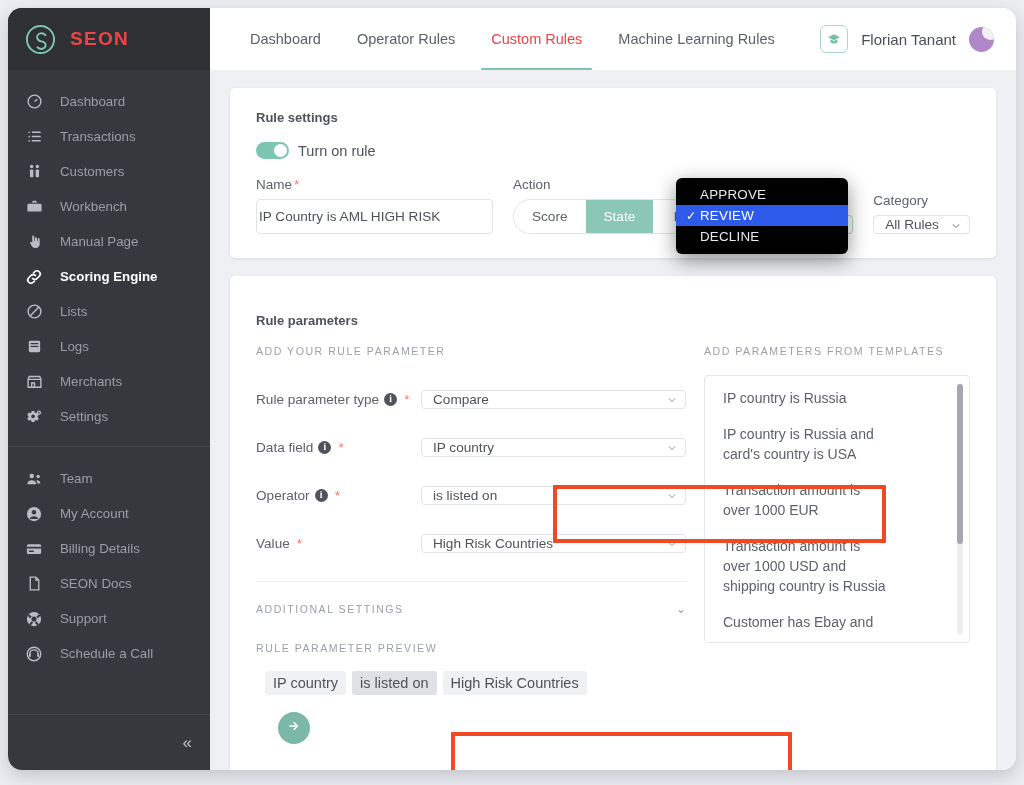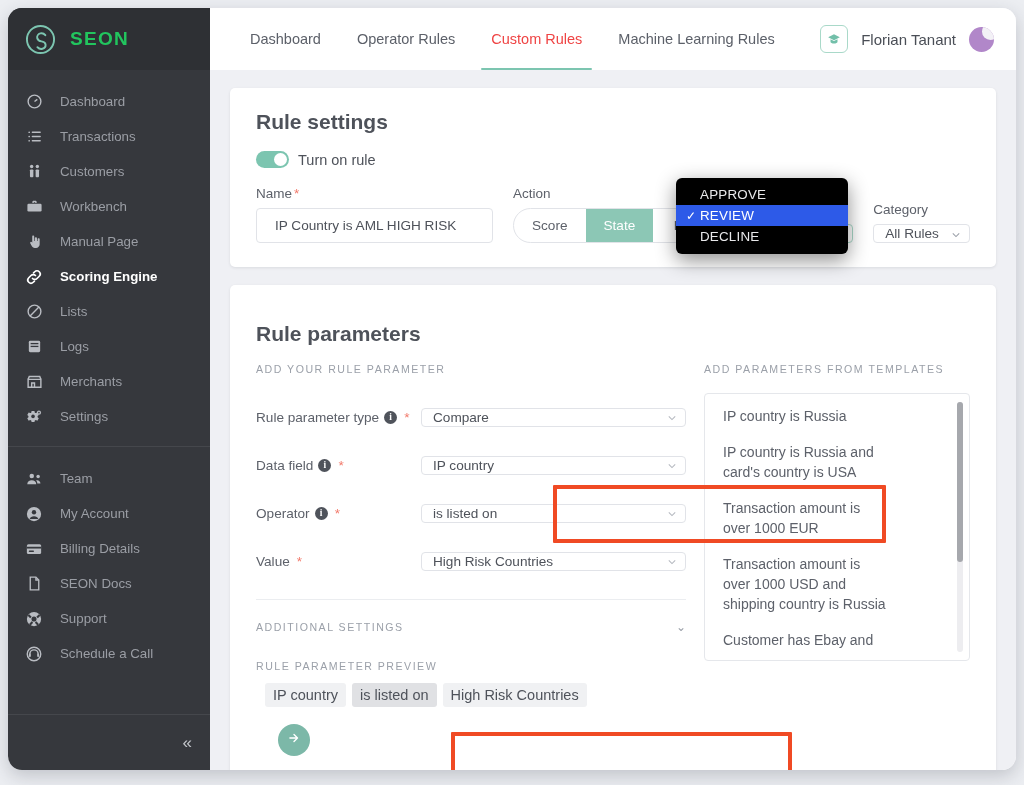"SEON" .sb-brand-text { color: #22c55e -> #ef4444 }
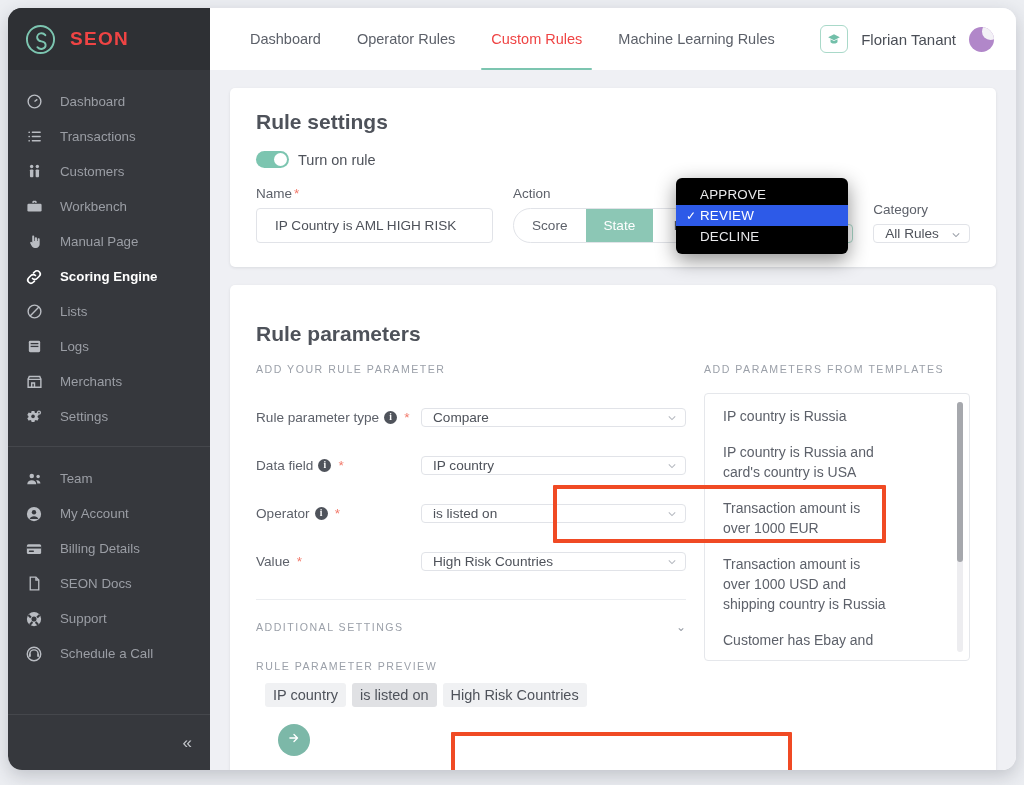"Rule settings" .card-title { font-size: 21px -> 13px }
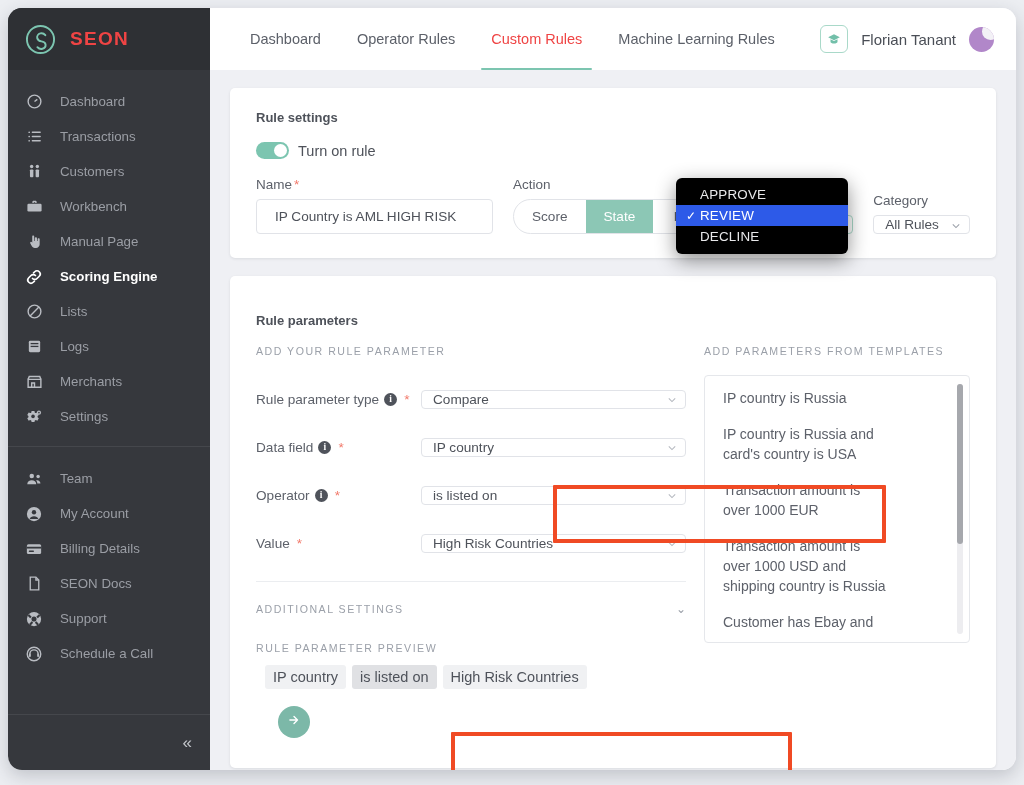"IP Country is AML HIGH" .text-input { padding: 0 18px -> 0 2px }
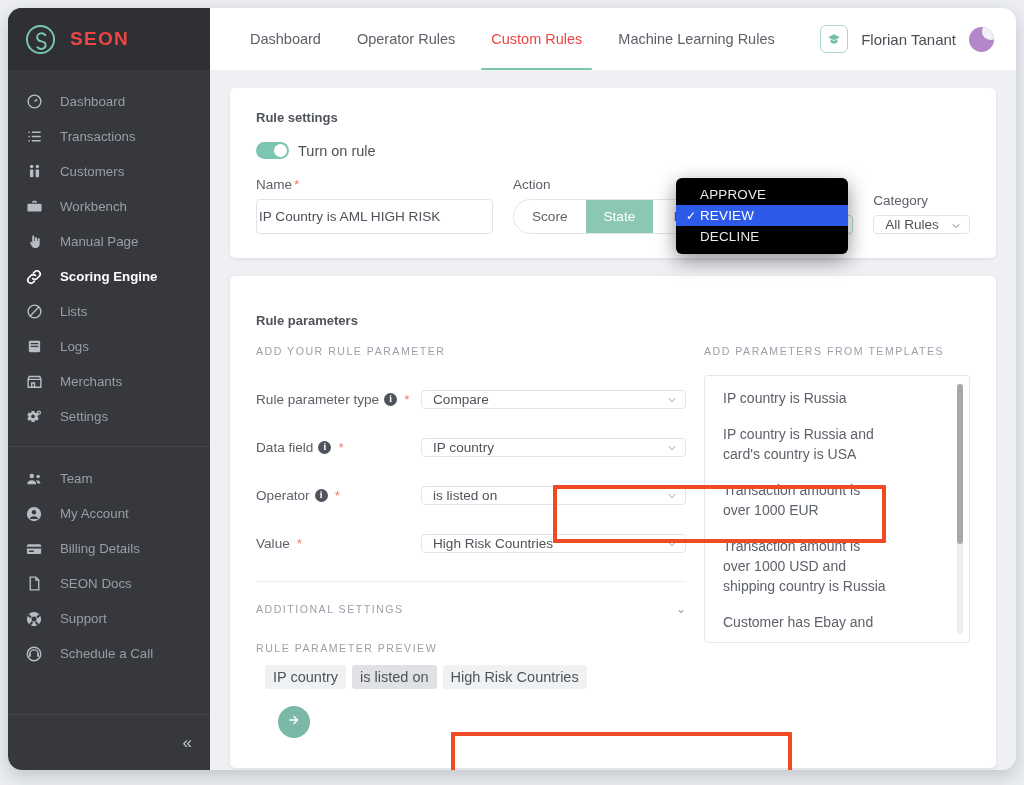"RULE PARAMETER PREVIEW" div.section-cap { margin-bottom: 2px -> 8px }
